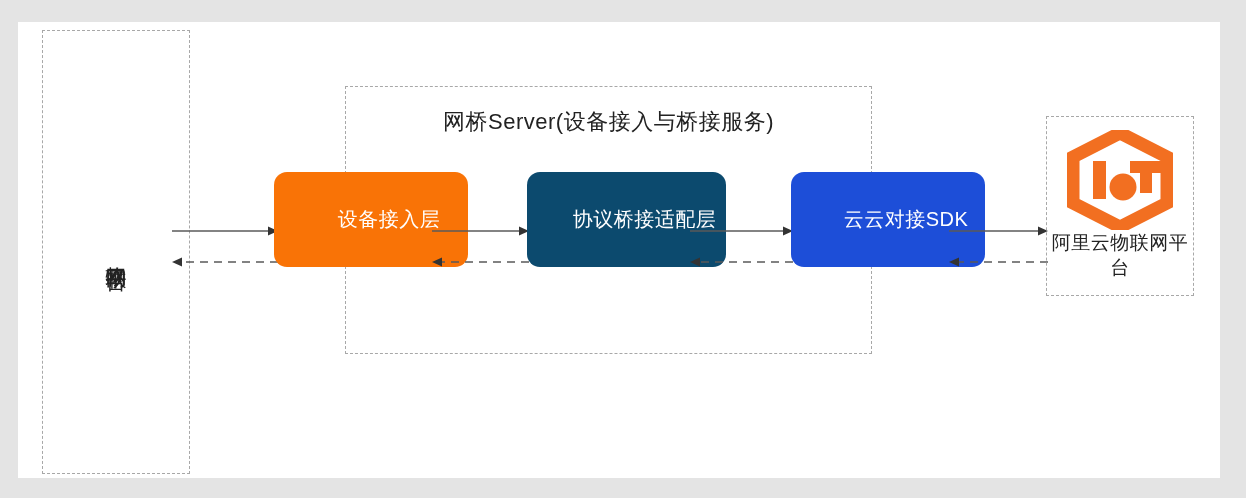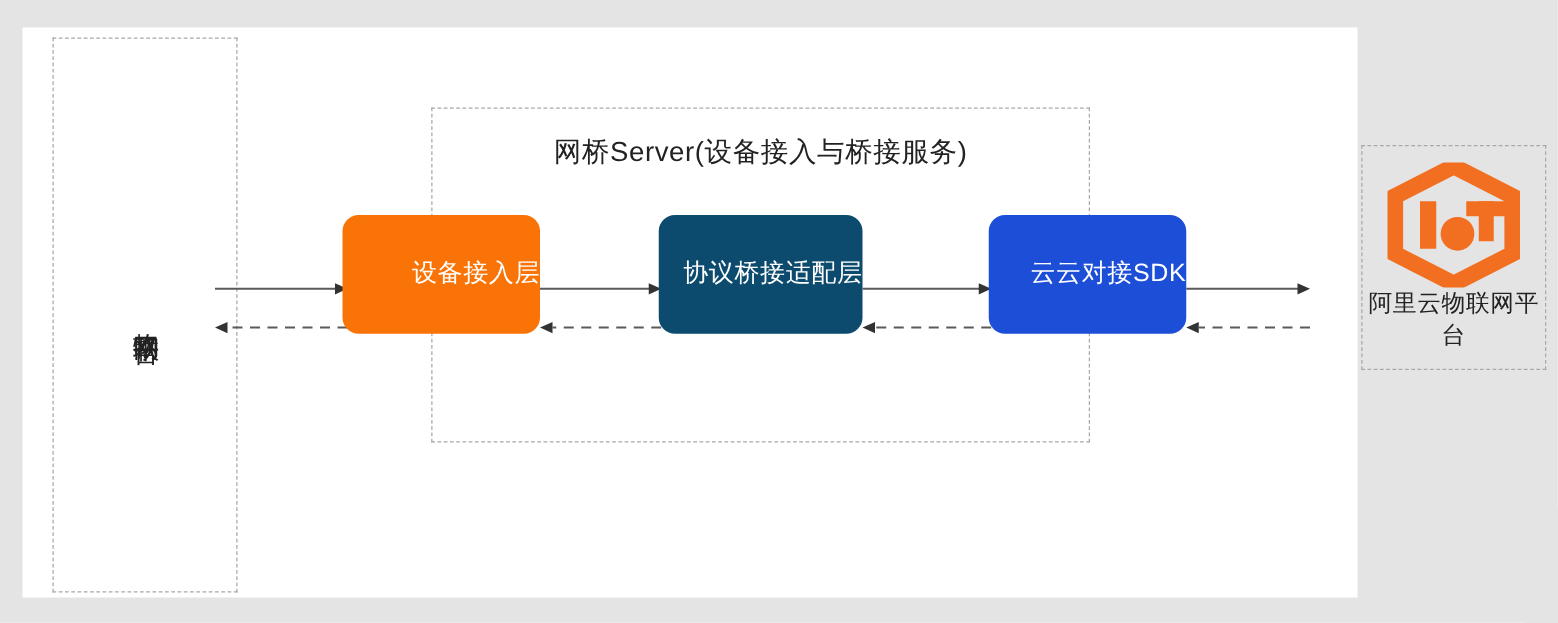"网桥Server(设备接入与桥接服务)" #diagram-canvas { width: 1068px -> 1202px }
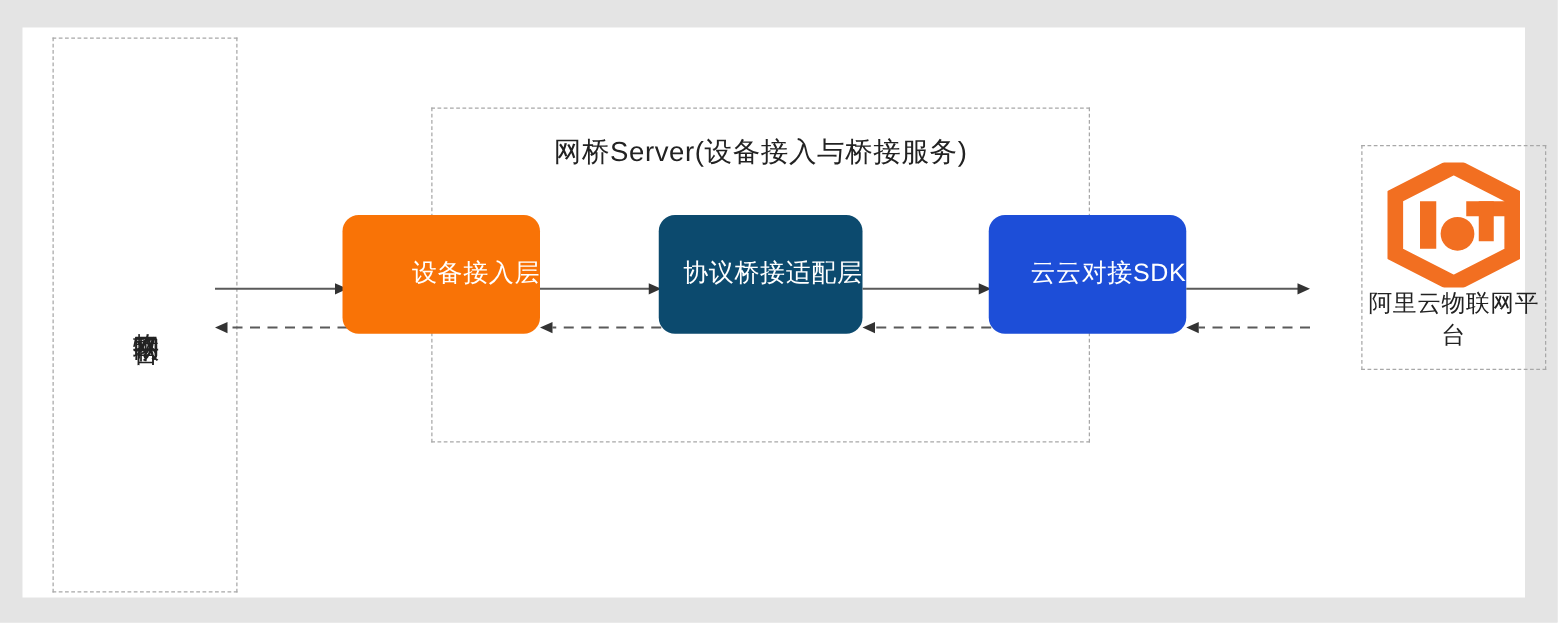"设备接入层" .process-box { justify-content: flex-end -> center; padding-left: none -> 36px }
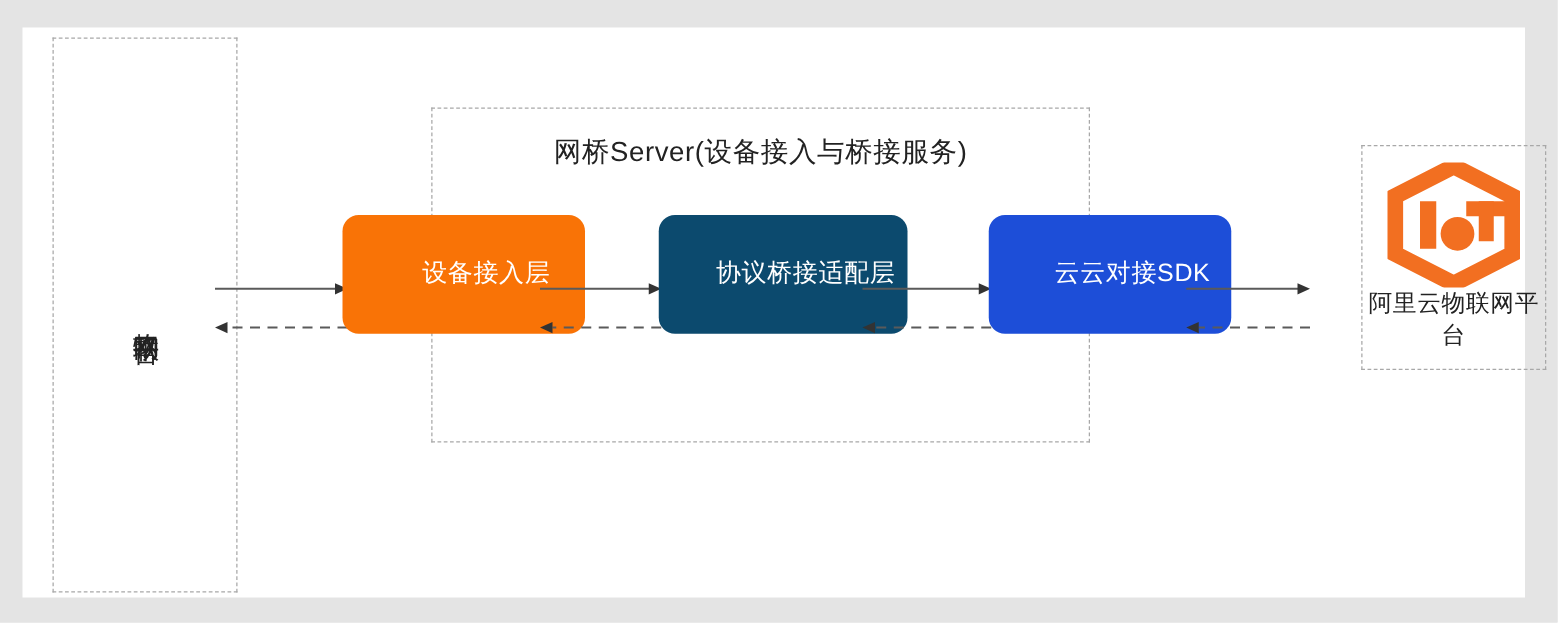"阿里云物联网平台" #alicloud-iot-right { left: 1071px -> 1028px }
